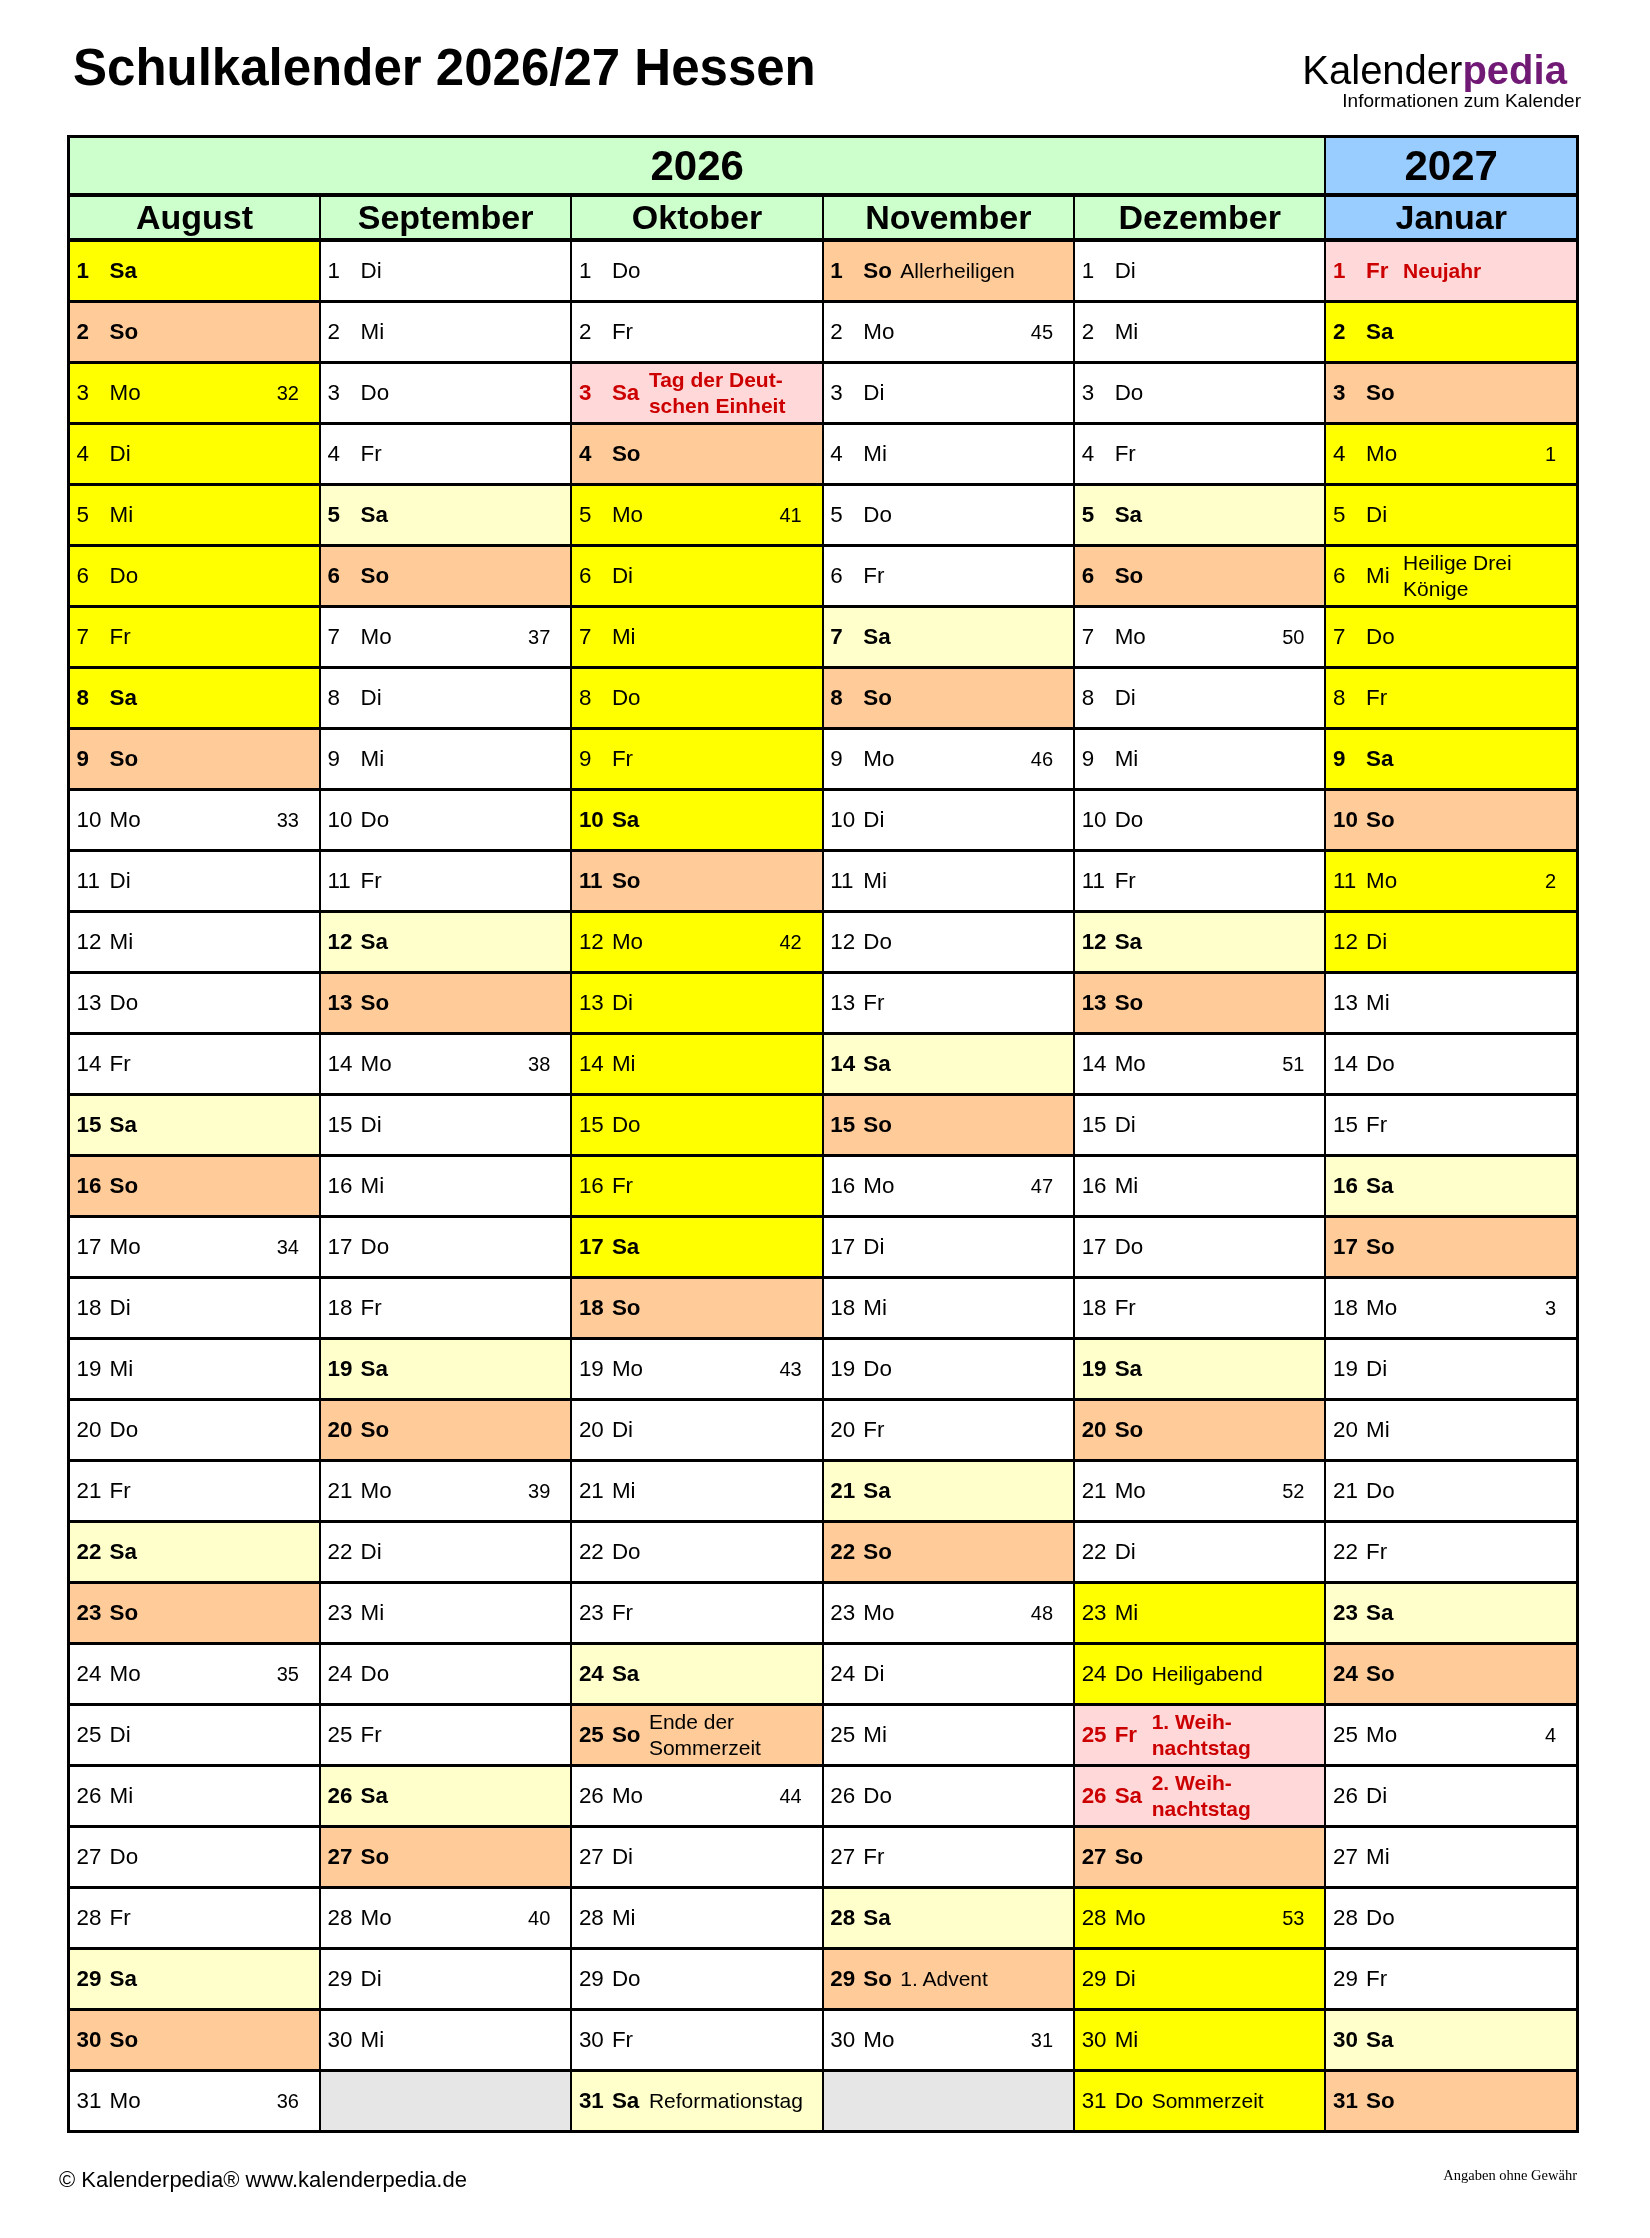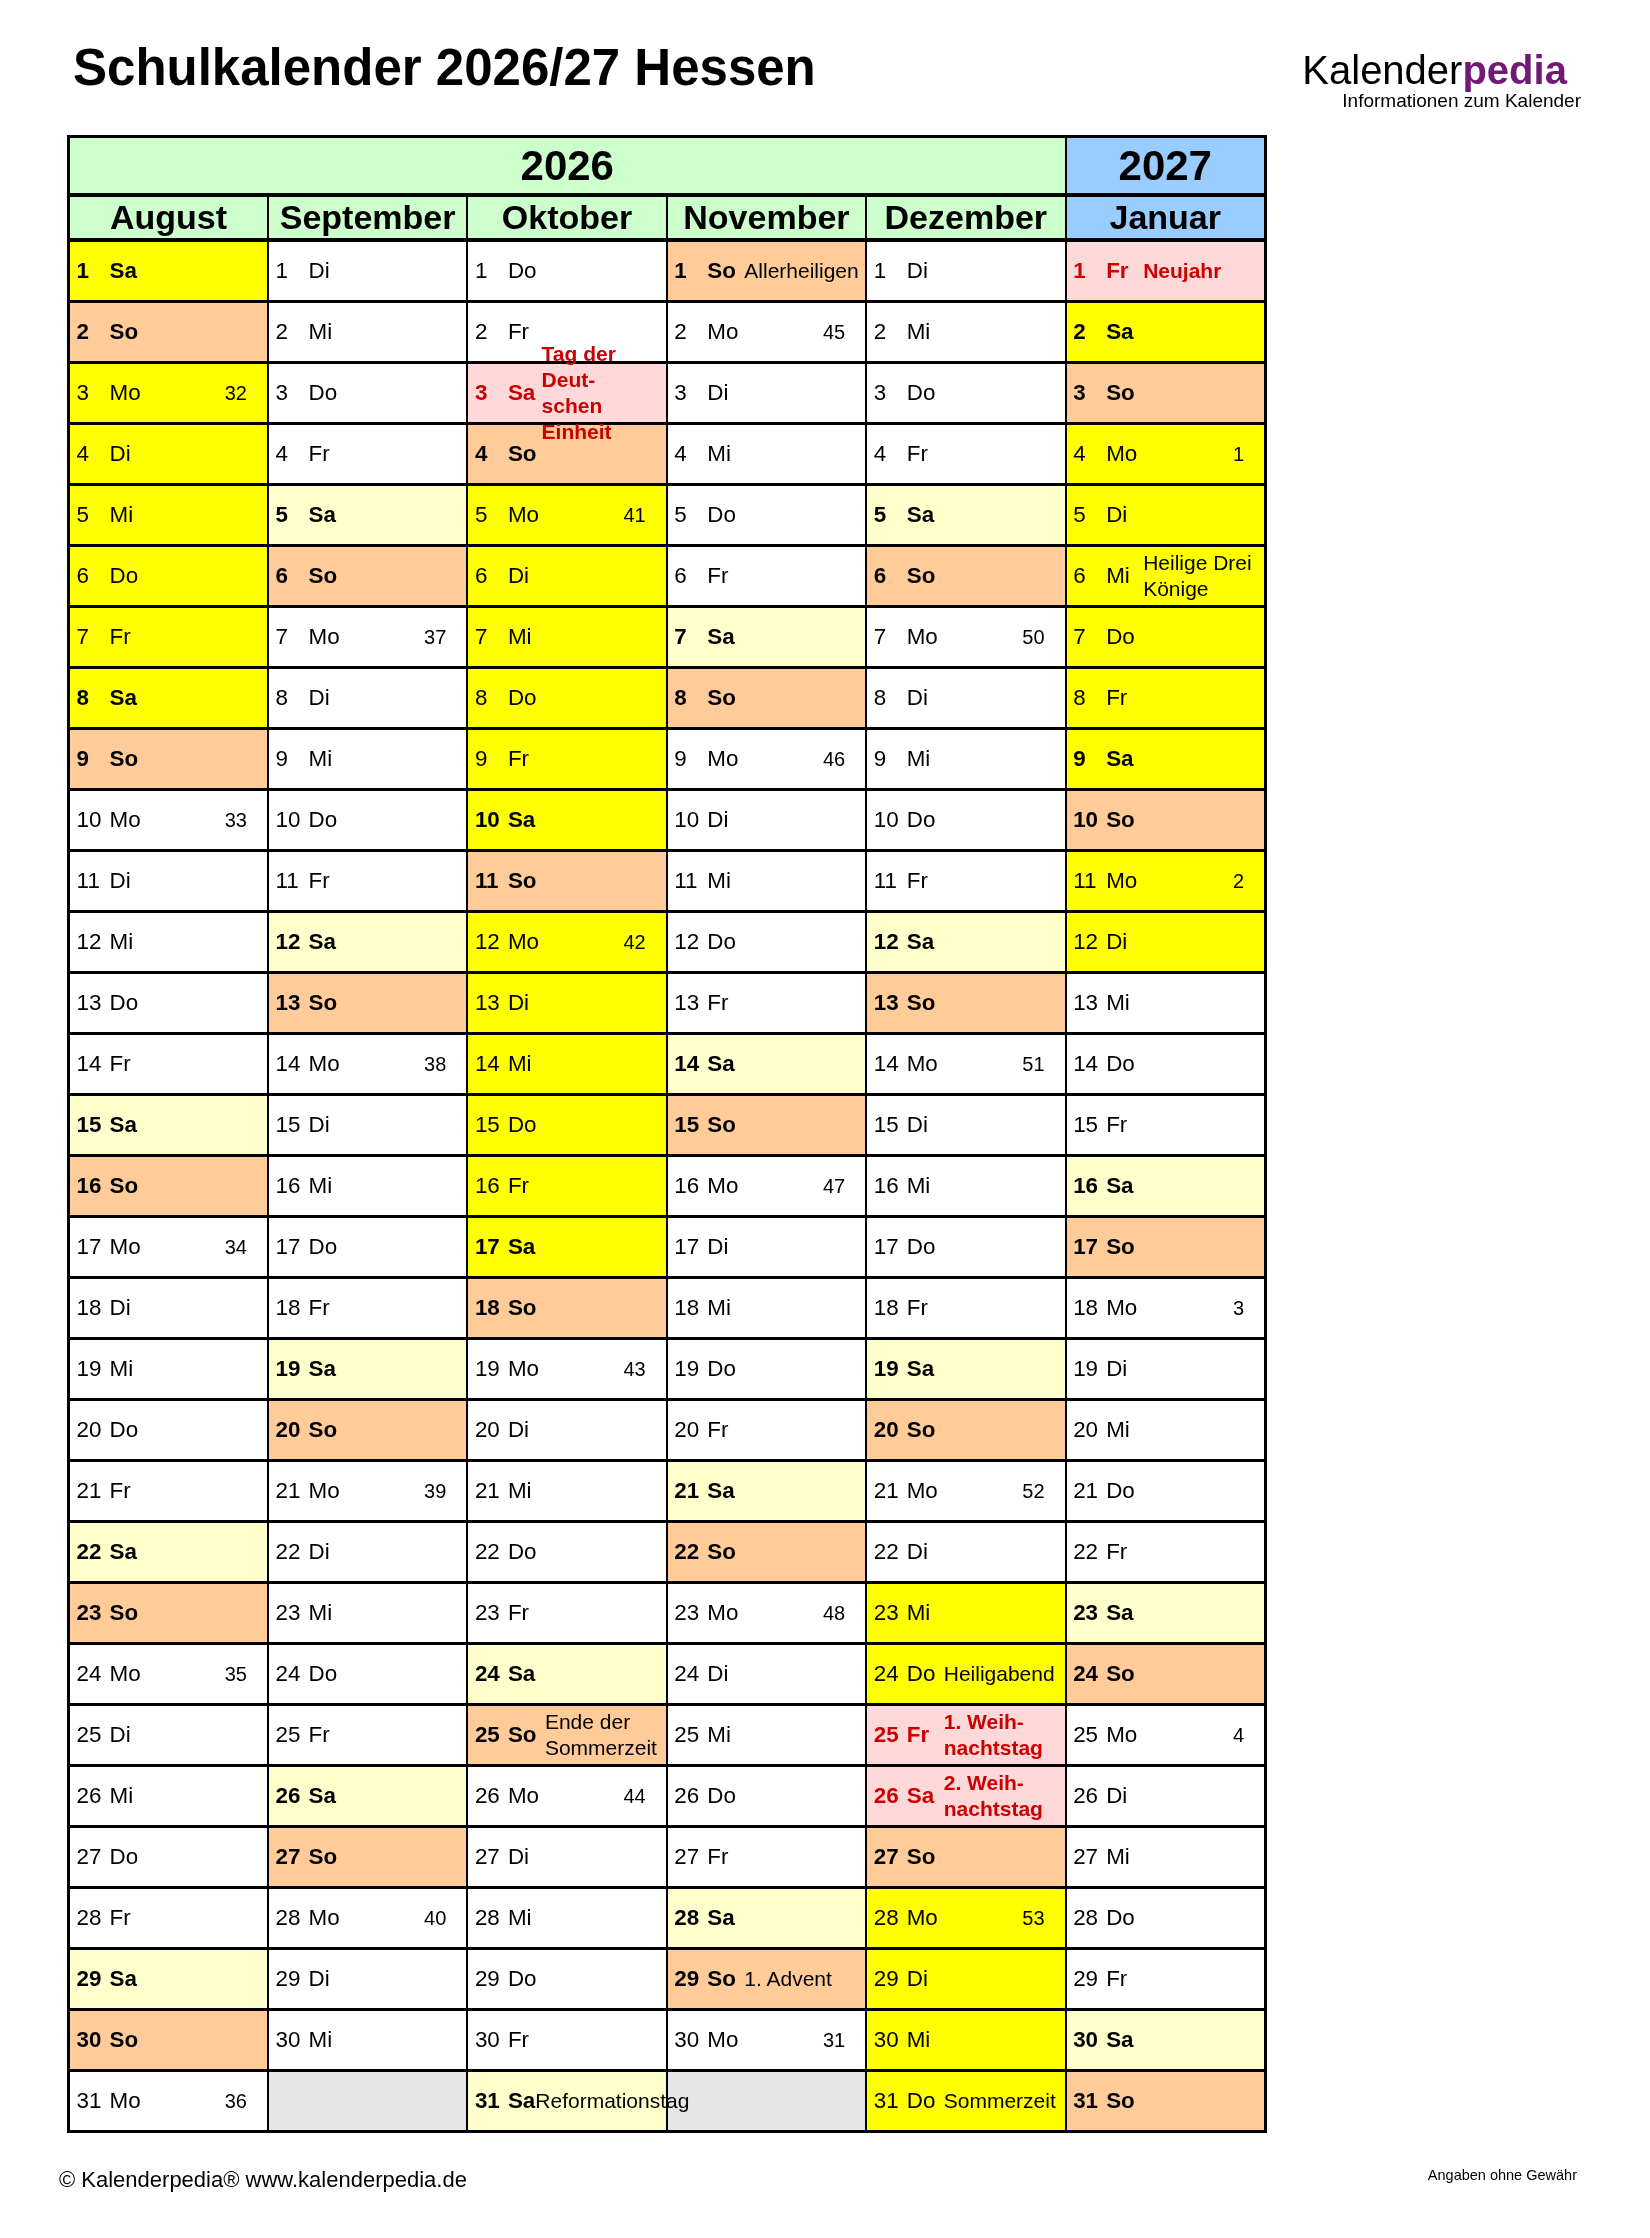"2026" table.cal { width: 1200px -> 1512px }
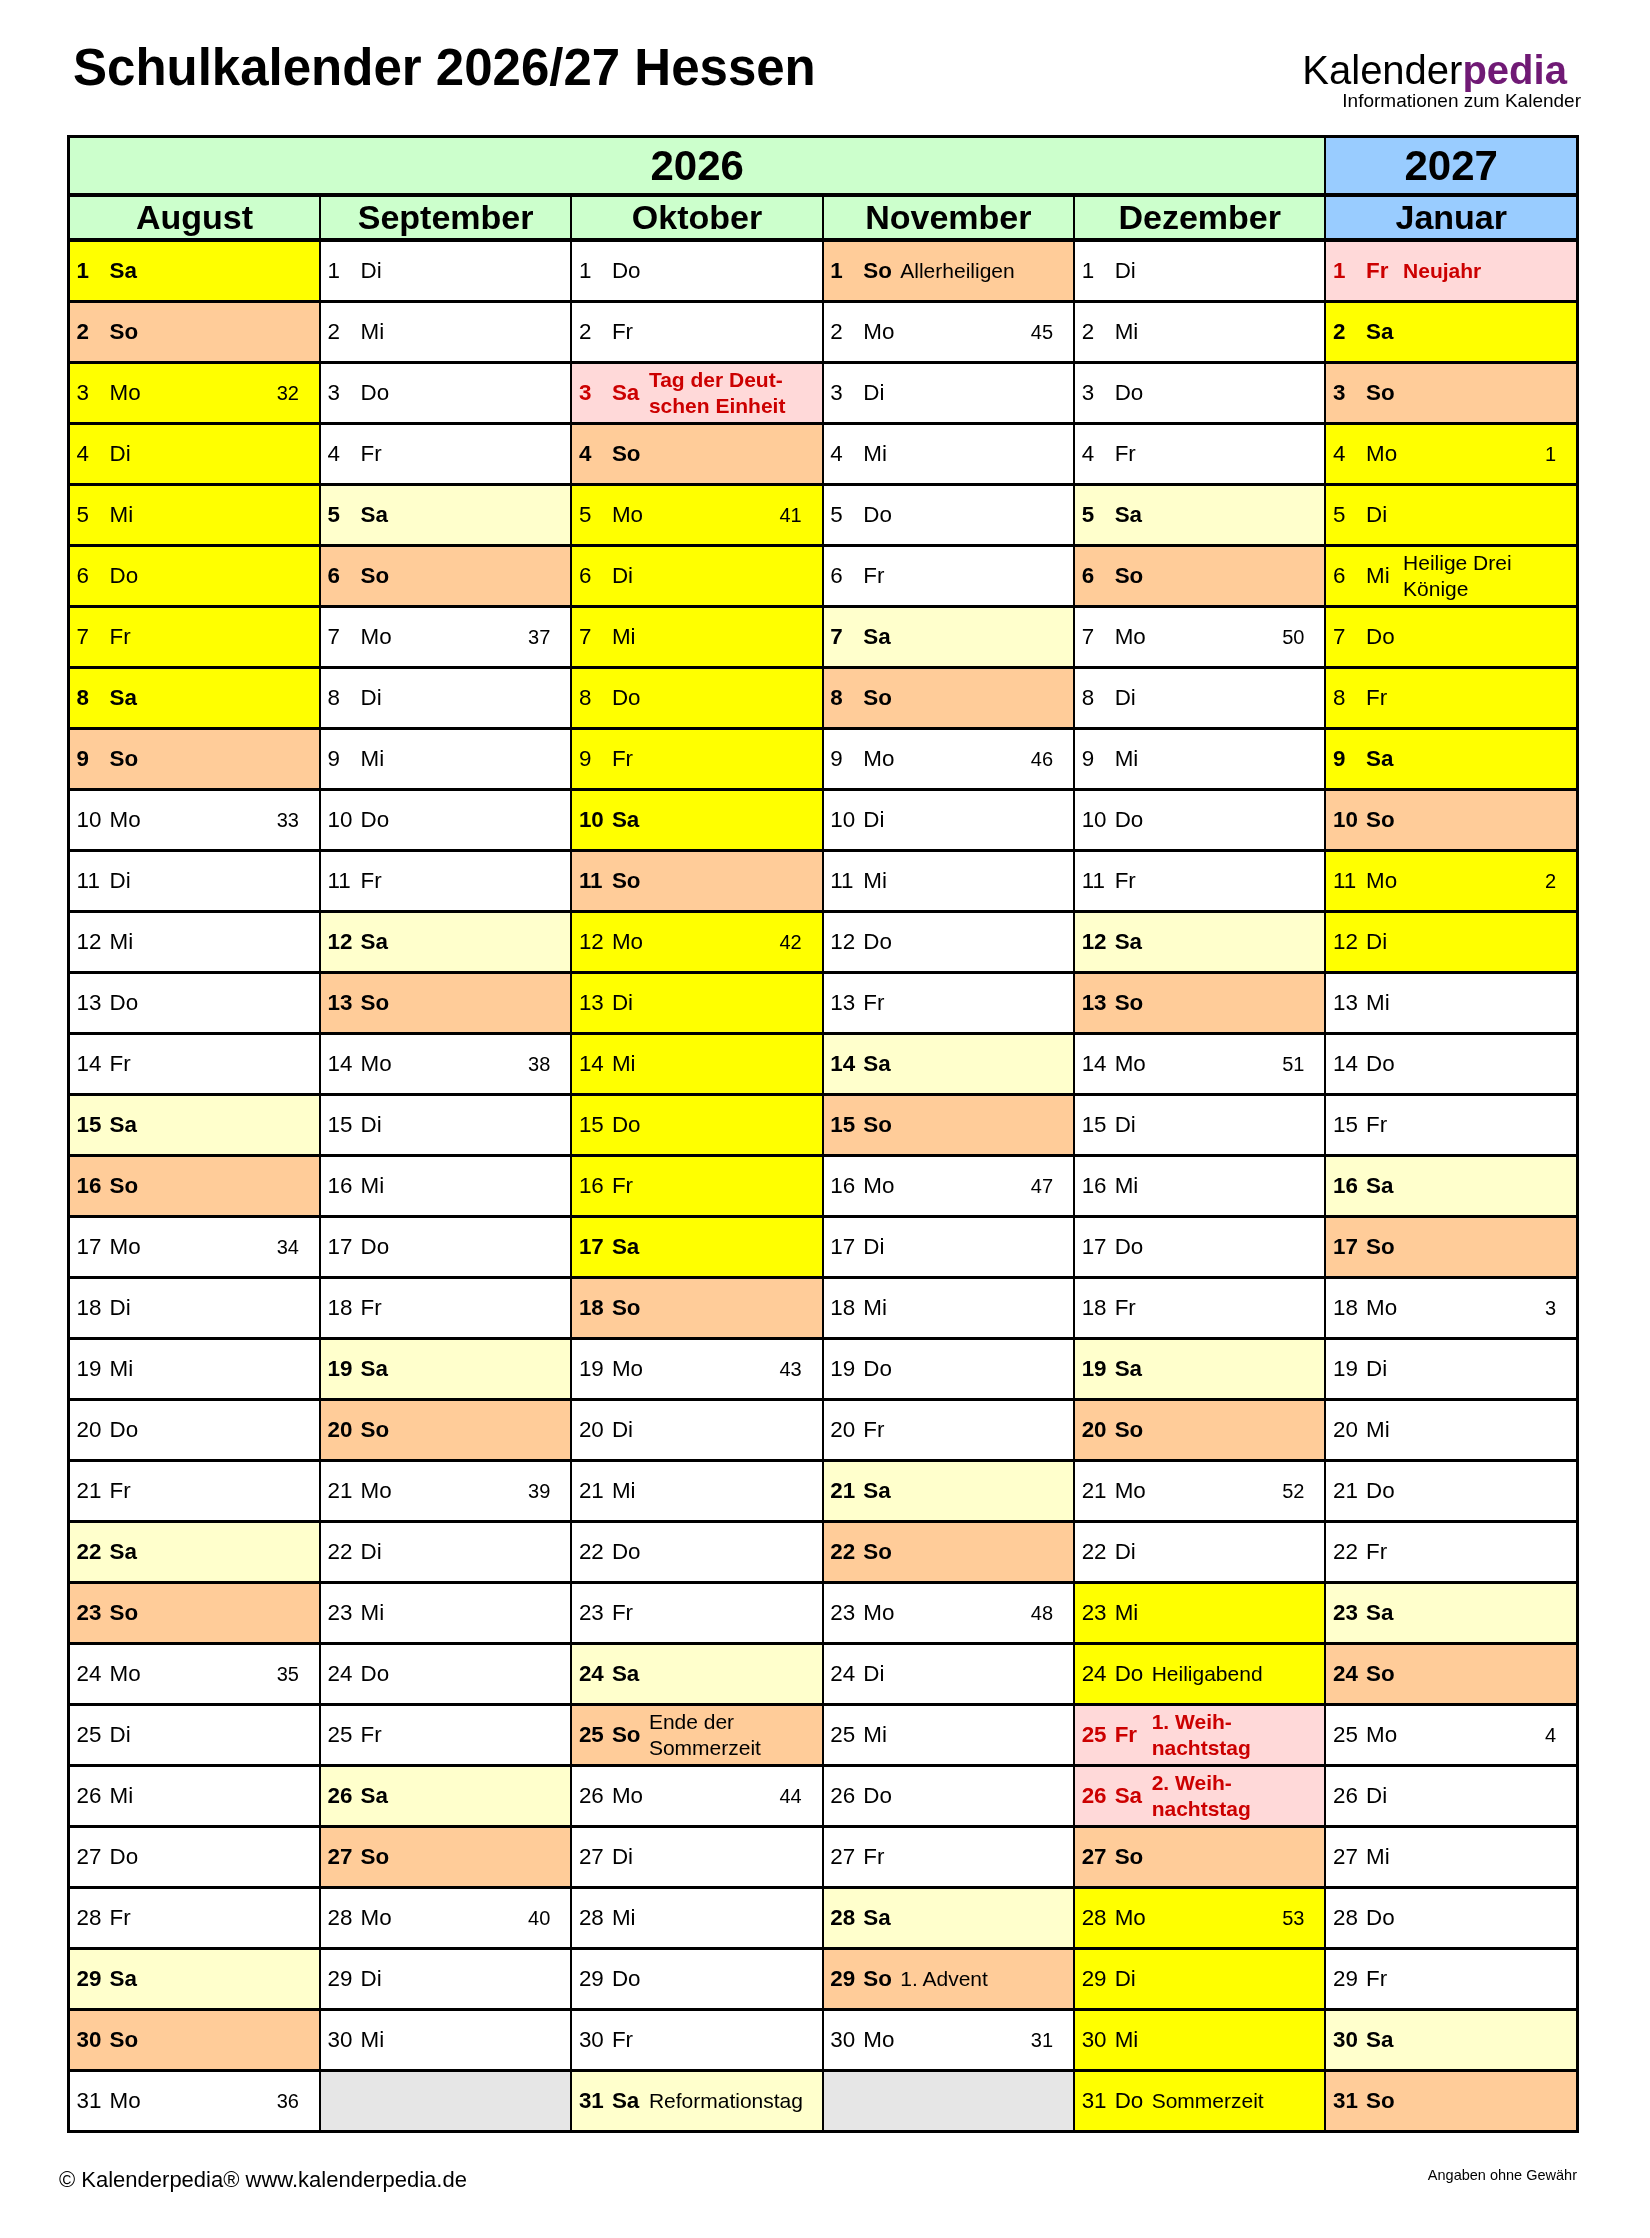"Angaben ohne Gewähr" .footer-right { font-family: none -> Liberation Serif, serif }
